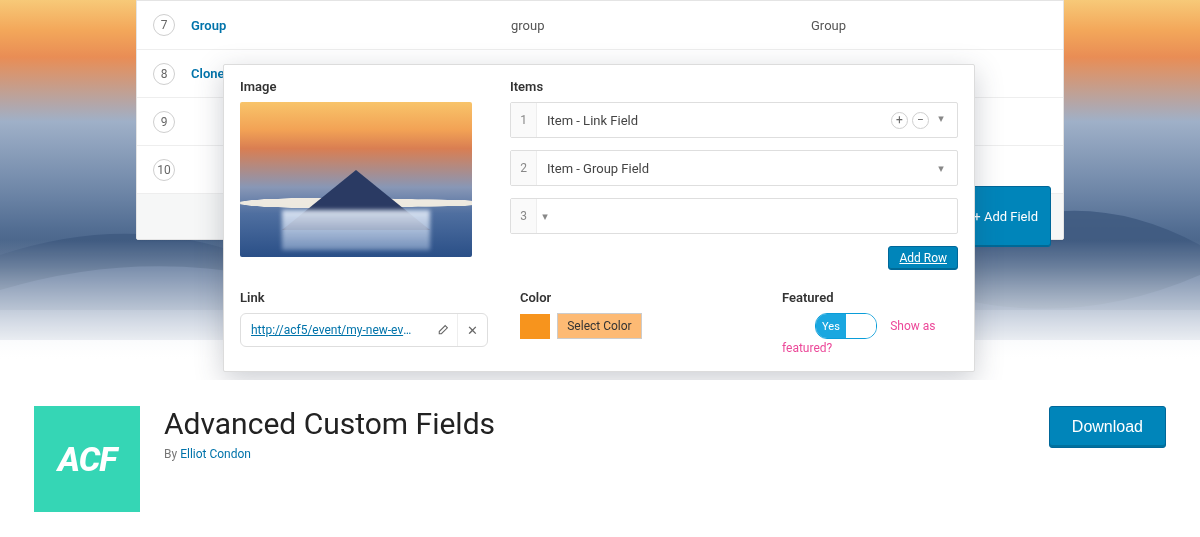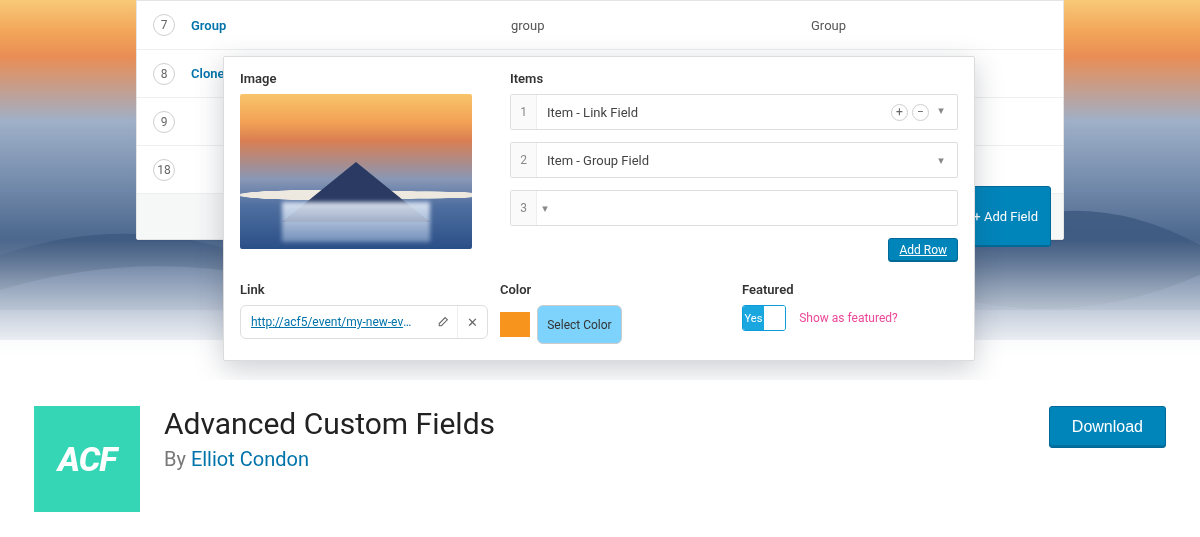"Image" .panel { top: 56px -> 64px }
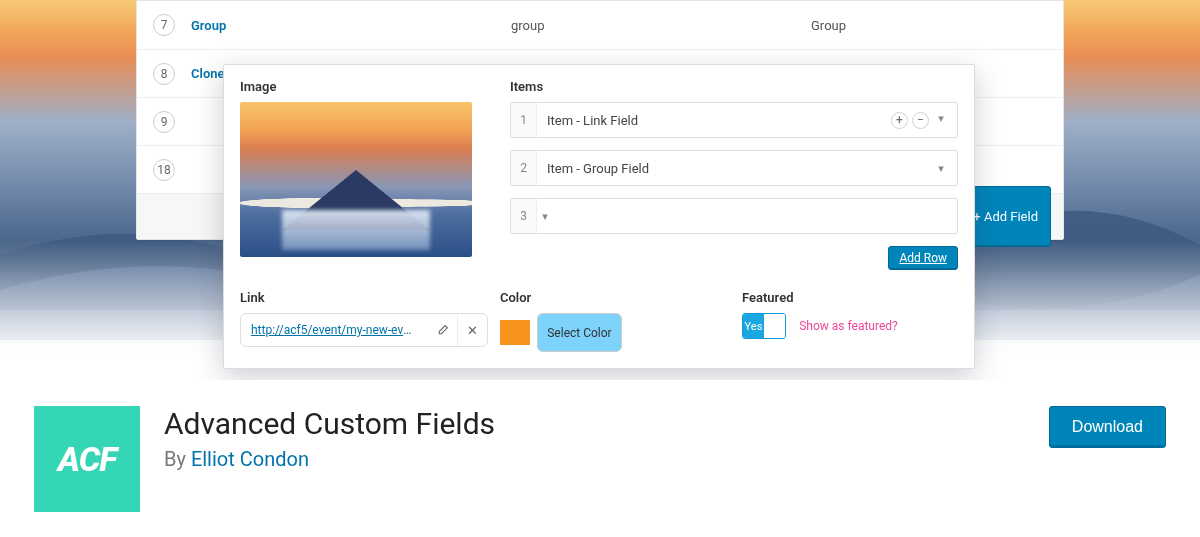"18" span { text: 18 -> 10 }
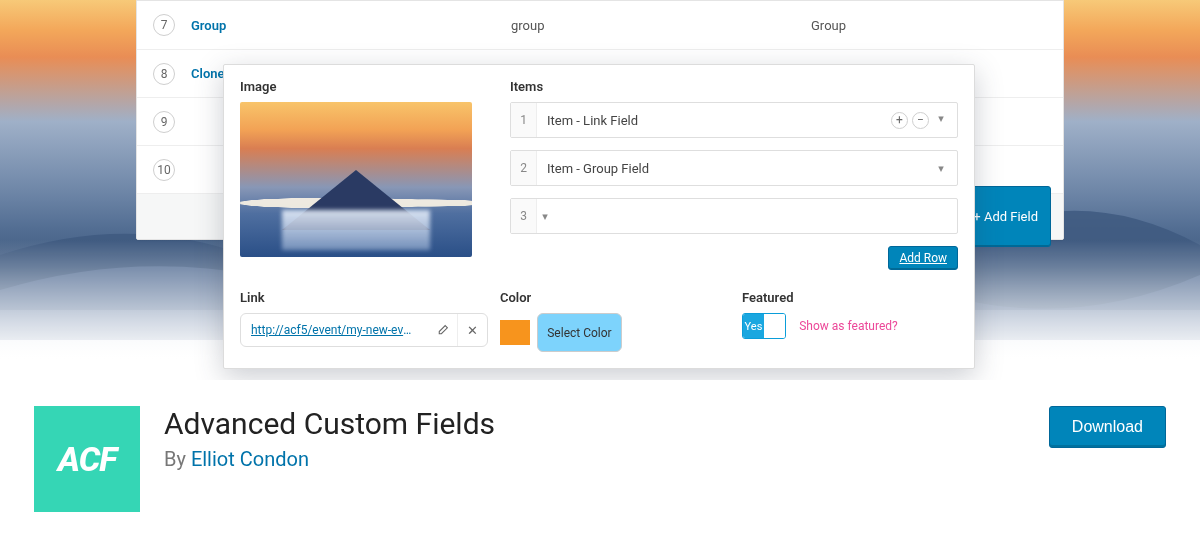"Link" .panel-lower { gap: 0 12px -> 0 32px }
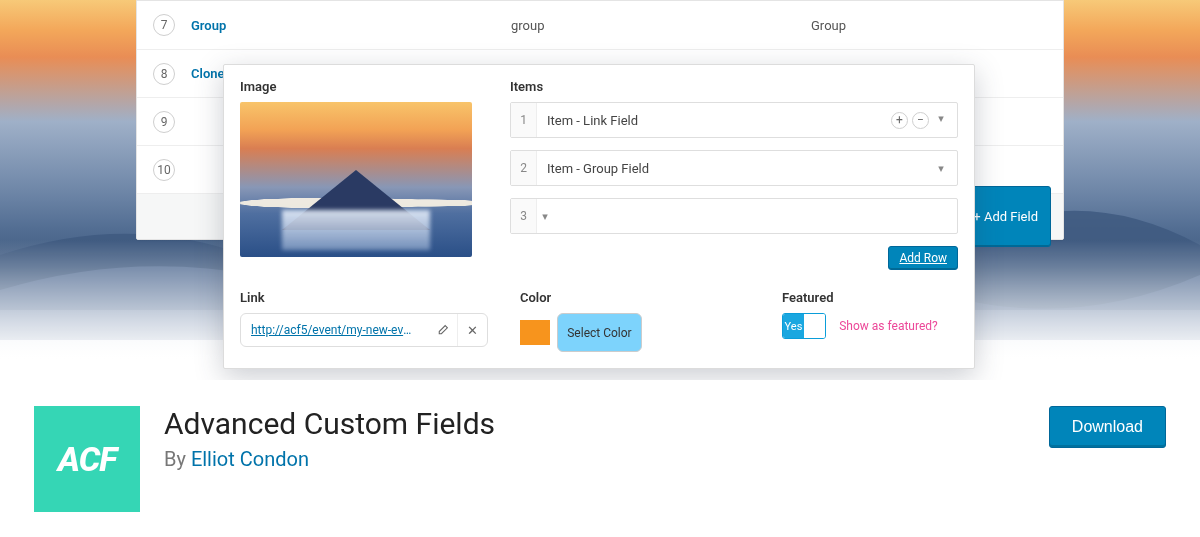"Select Color" .select-color { background: #7dd3fc -> #fdba74; border-radius: 6px -> 0; height: 39px -> 26px }
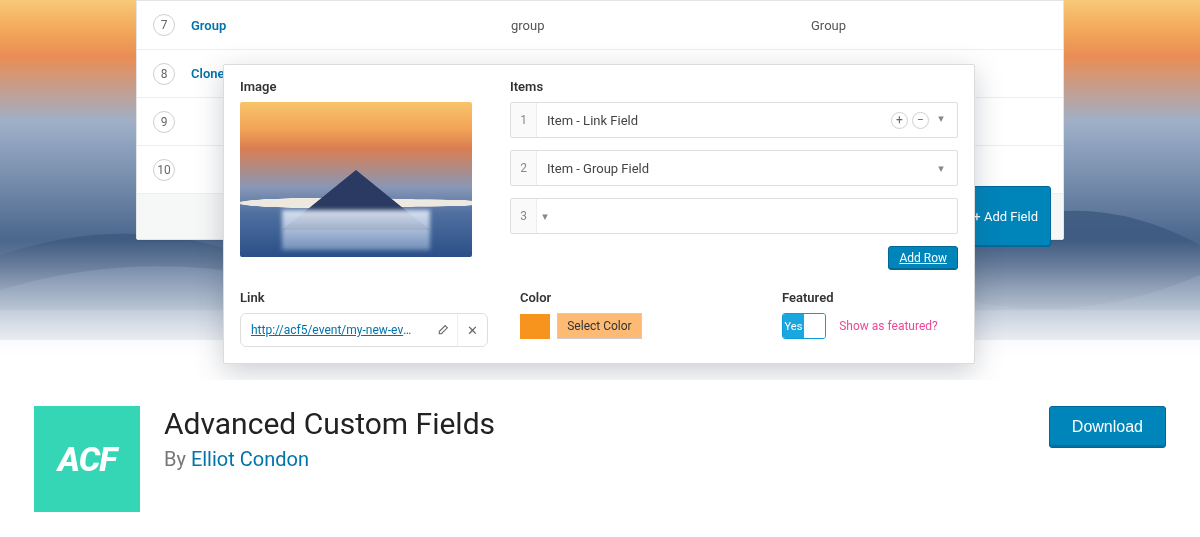"Yes" .toggle { border-radius: 3px -> 12px; margin-left: none -> 33px; width: 44px -> 62px }
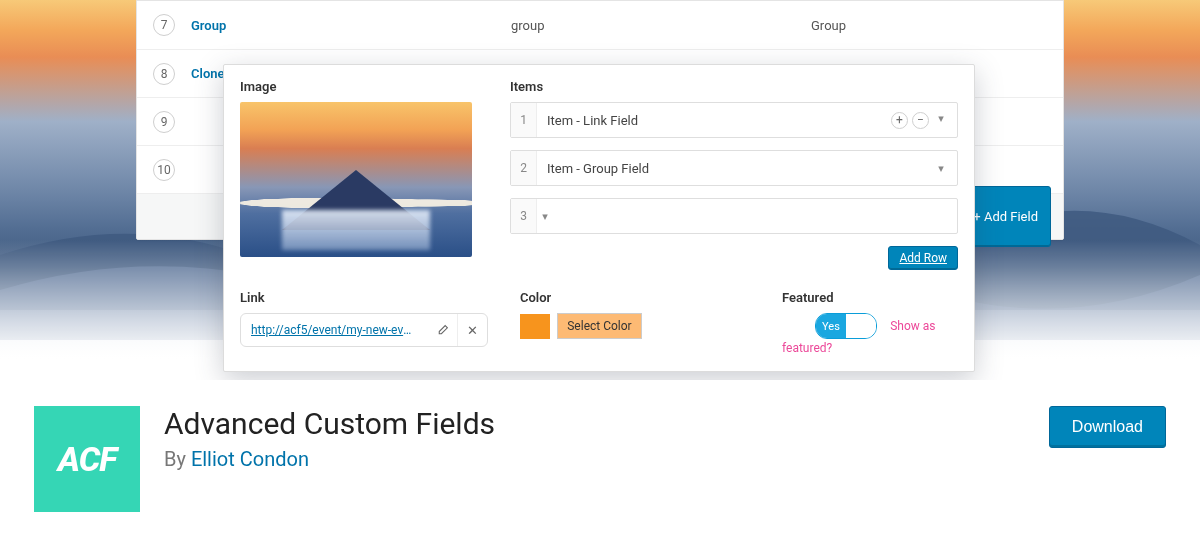"By Elliot Condon" .plugin-meta .by { font-size: 20px -> 12px }
